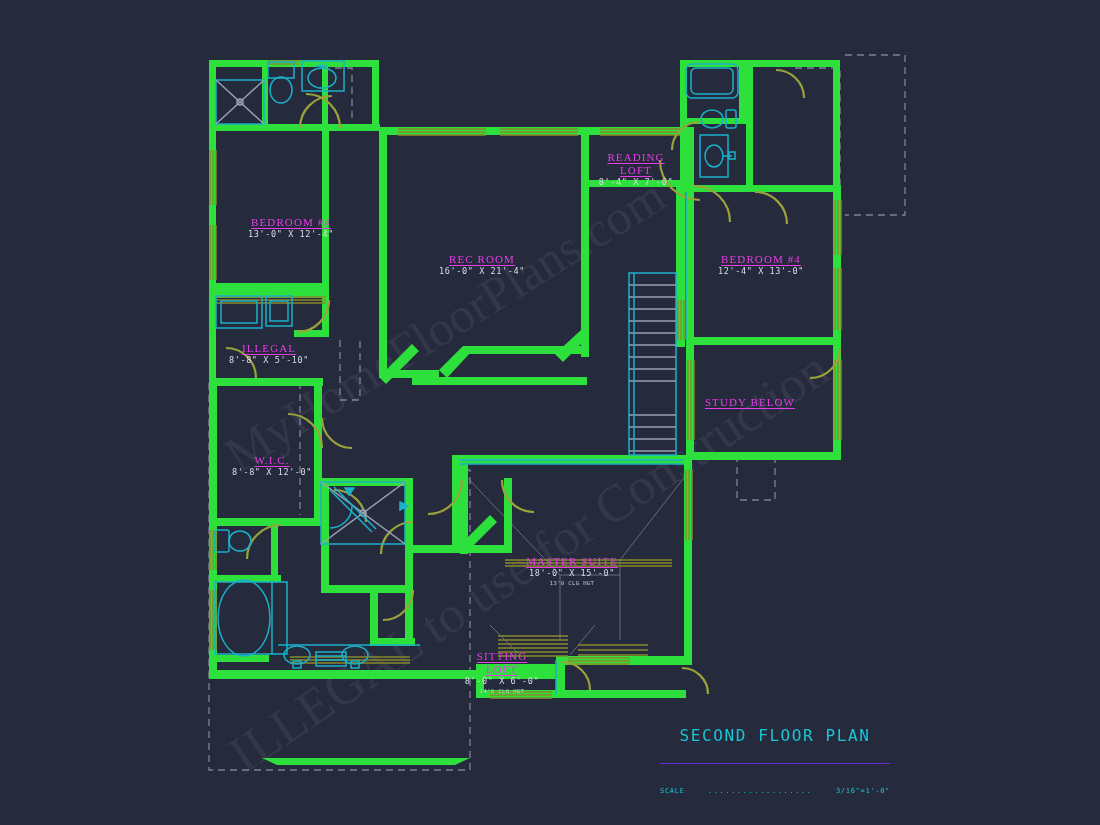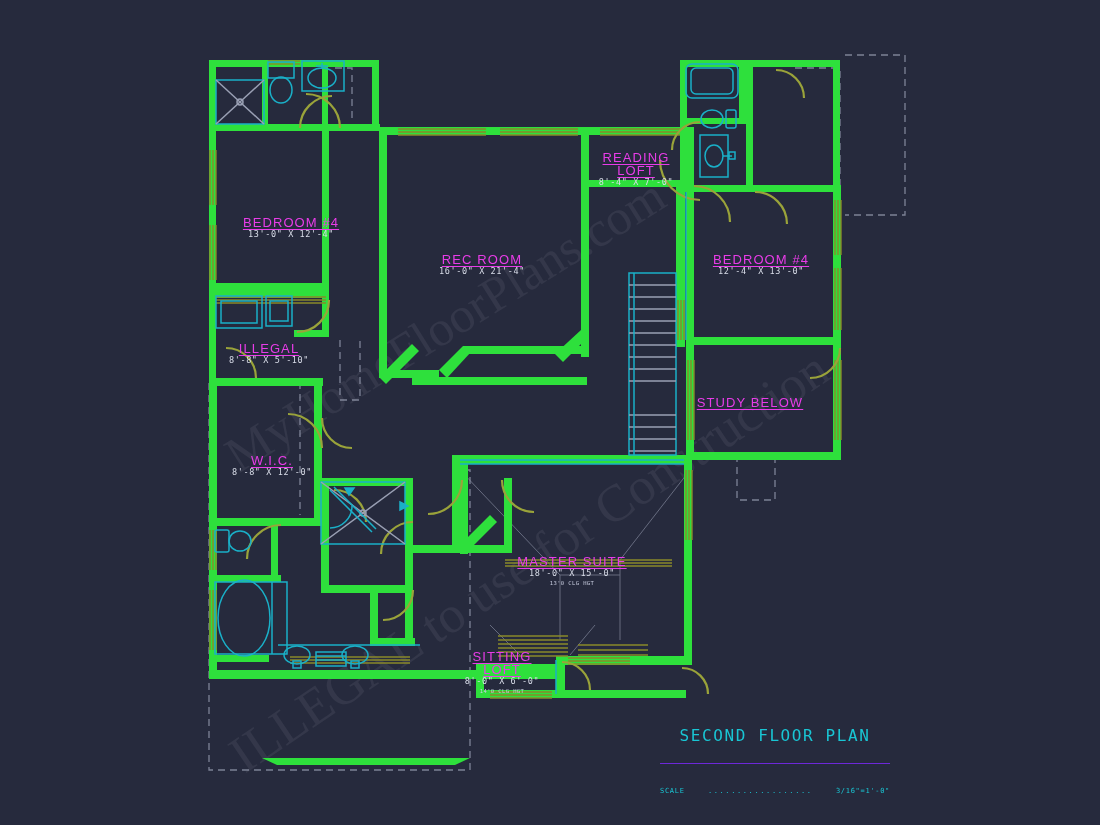"READING" .room-name { font-family: Liberation Sans, sans-serif -> Liberation Serif, serif; font-size: 13px -> 11px }
